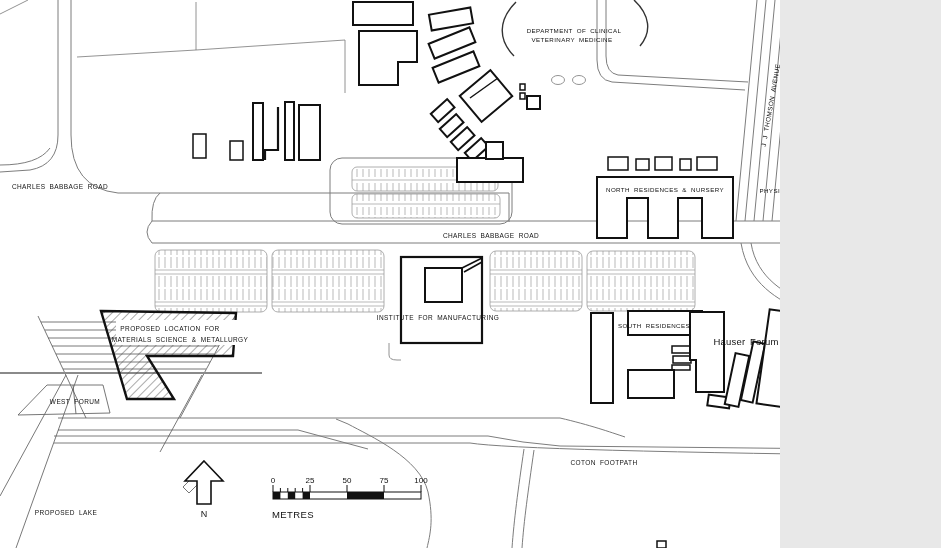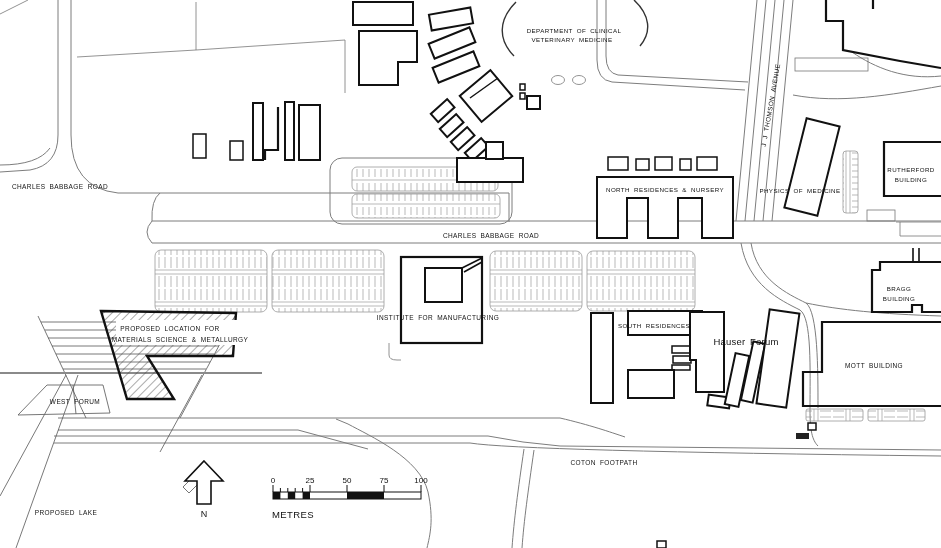"Hauser Forum" .page { width: 941px -> 780px }
